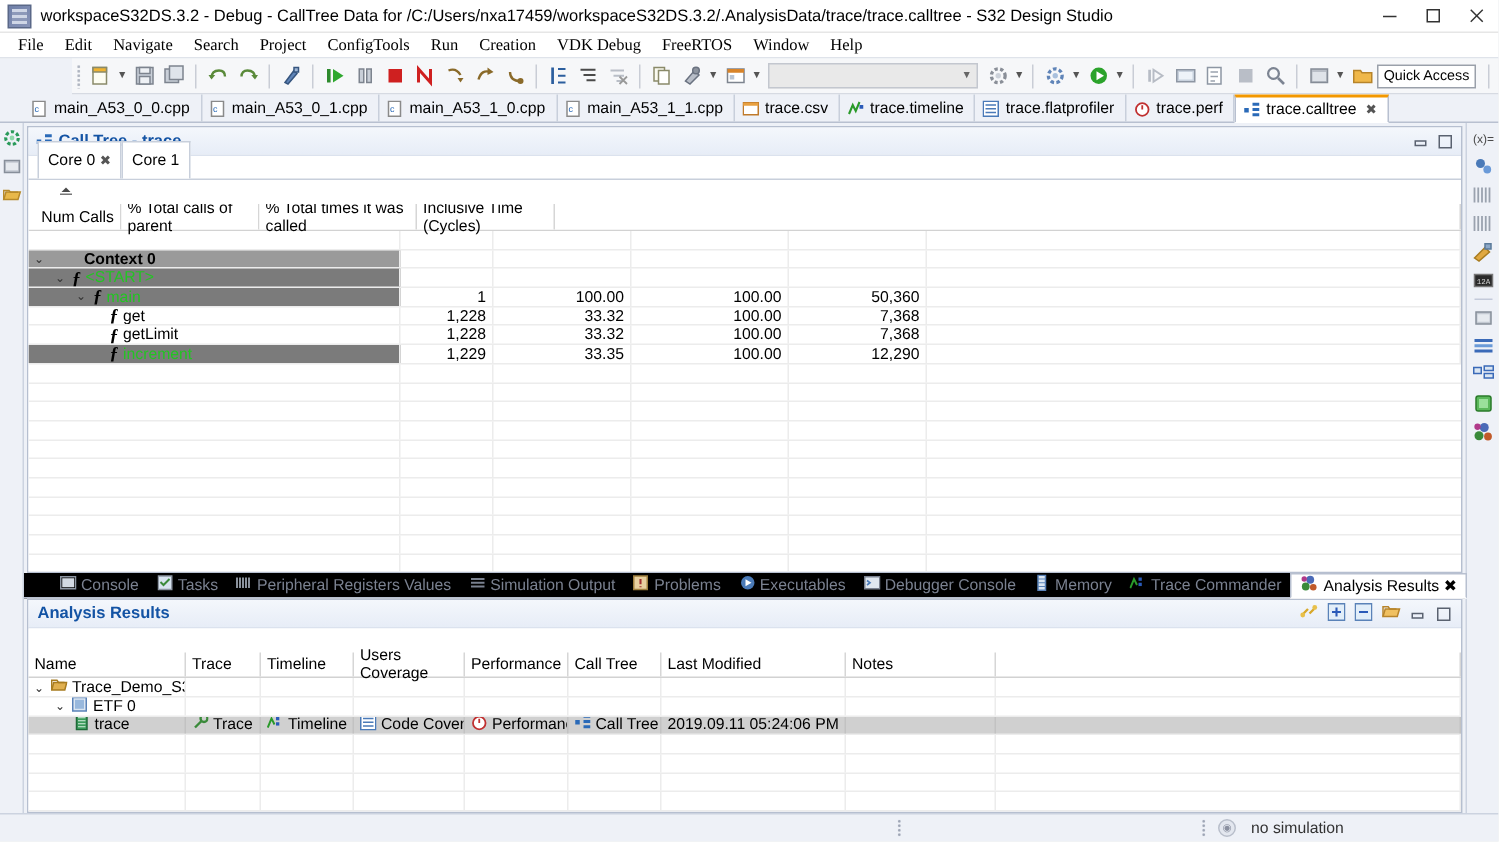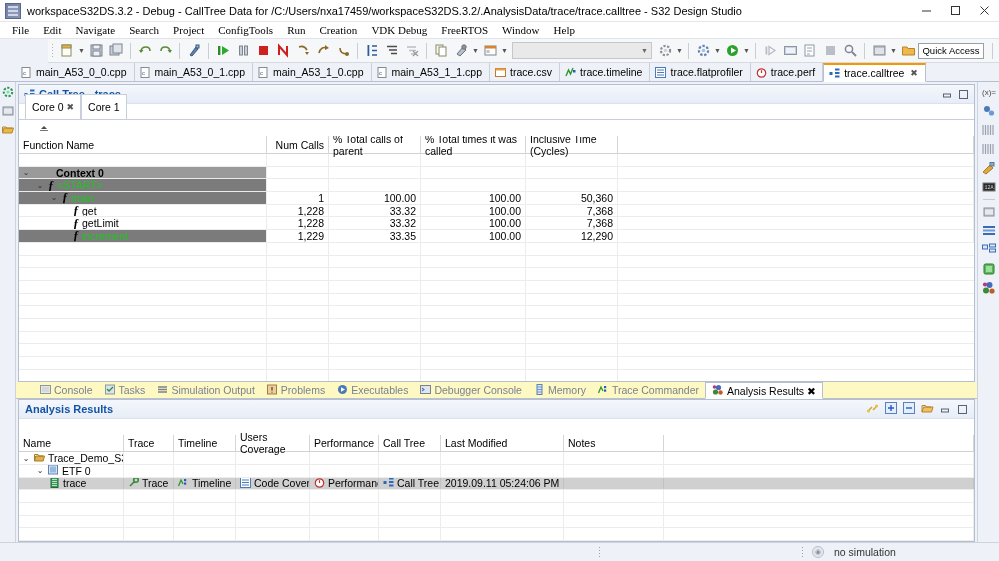"Function Name" div.th { html: <div>Function Name</div> -> none }
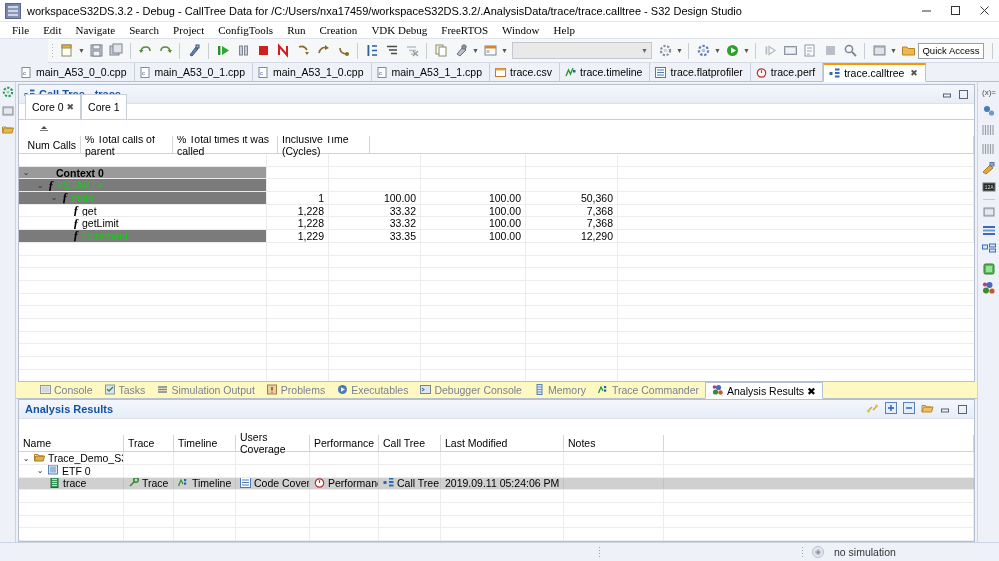"Console" .btabrow { background: #fef9c3 -> #000000 }
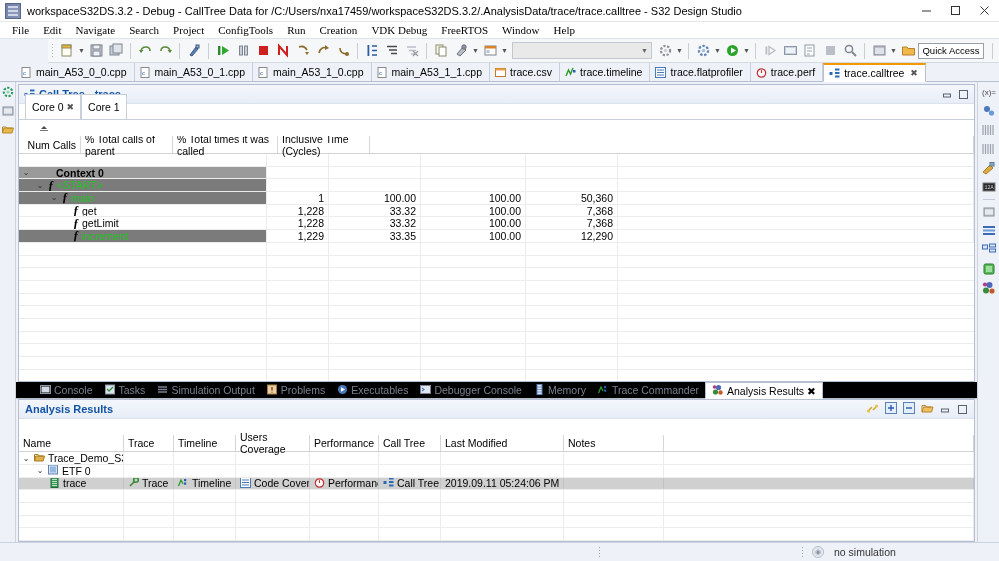"Peripheral Registers Values" div.btab { html: none -> <div> <span> <svg> <path></path> </svg> </span> <span>Peripheral Registers Values</span> </div> }
